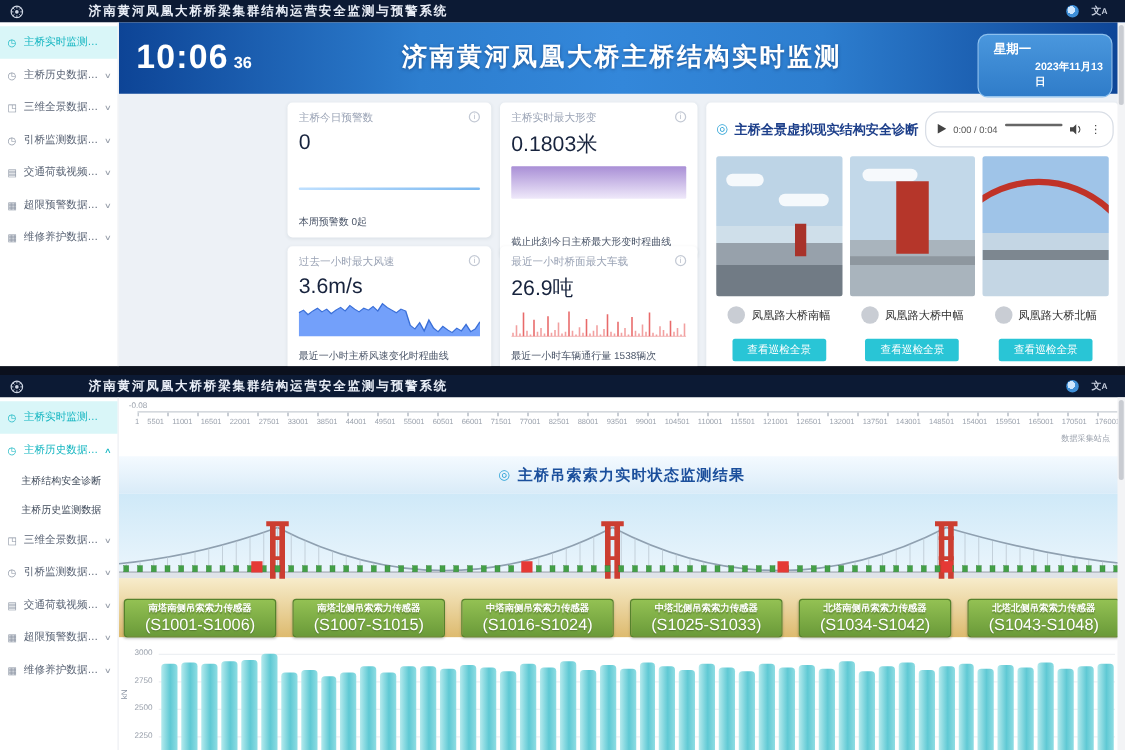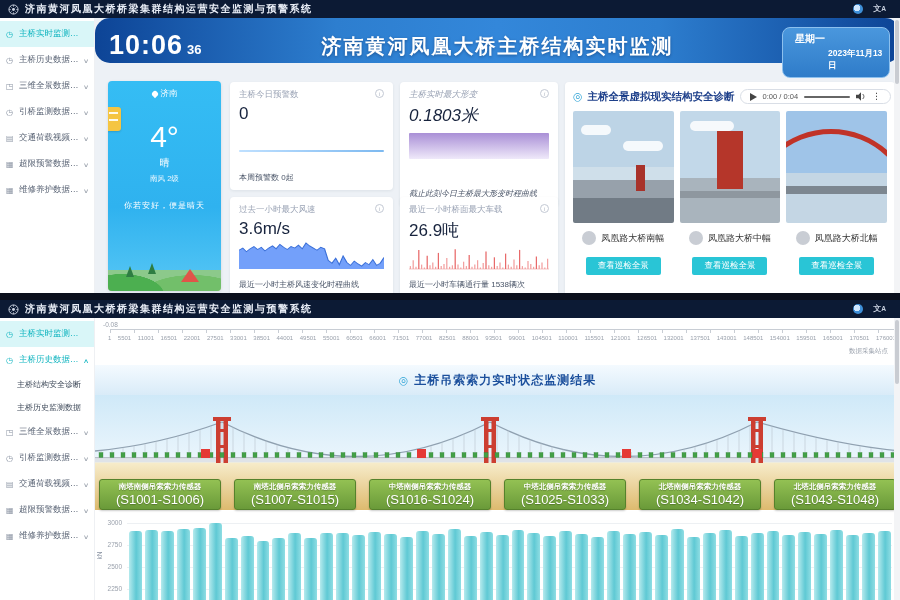"济南黄河凤凰大桥桥梁集群结构运营安全监测与预警系统" .app-title { margin-left: none -> 46px }
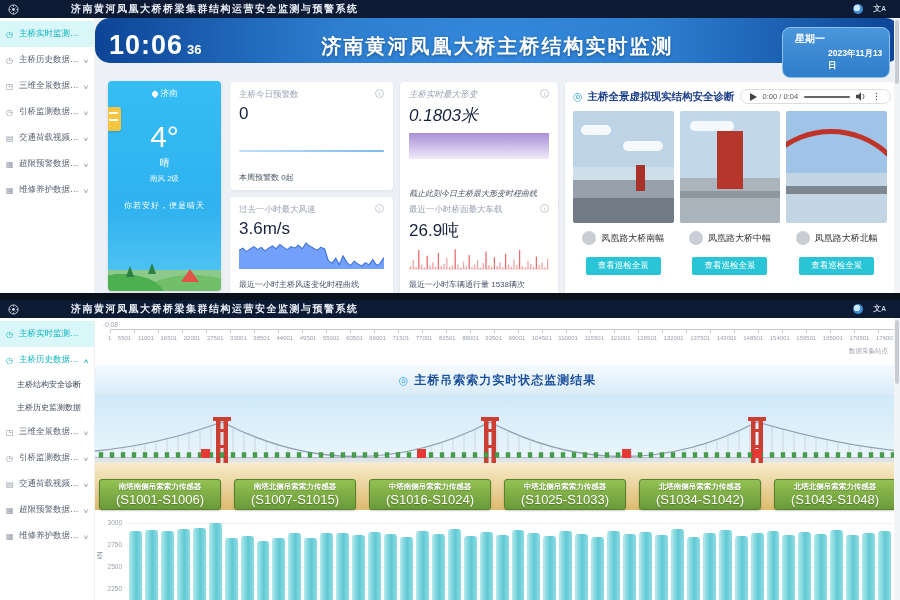"10:06" .hero { border-radius: 15px -> none; height: 45px -> 57px }
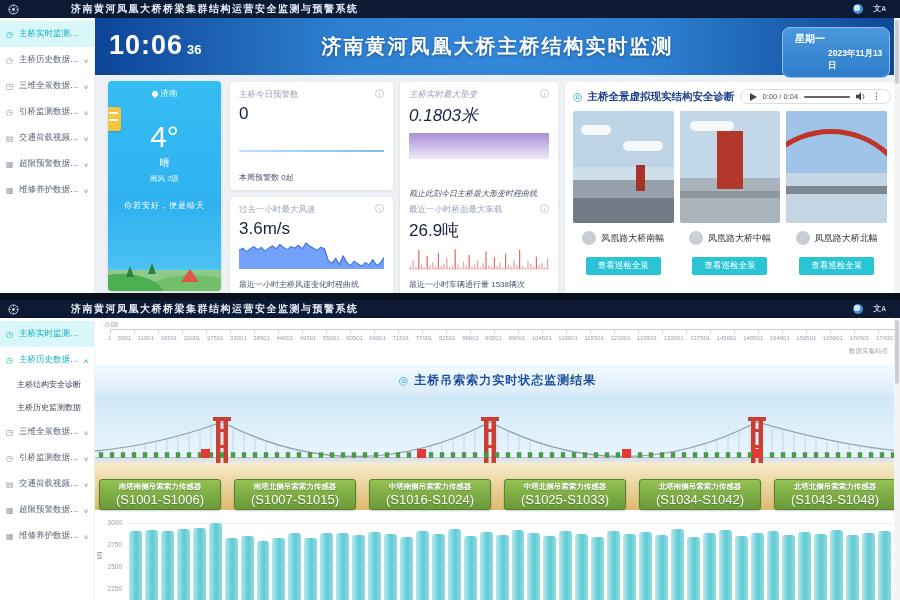"济南" div.weather { html: <div> <div> <span></span> <span>济南</span> </div> <div>4°</div> <div>晴</div> <div>南风 2级</div> <div>你若安好，便是晴天</div> <div> <i></i> <i></i> </div> <div> <span></span> <span></span> <span></span> </div> </div> -> none }
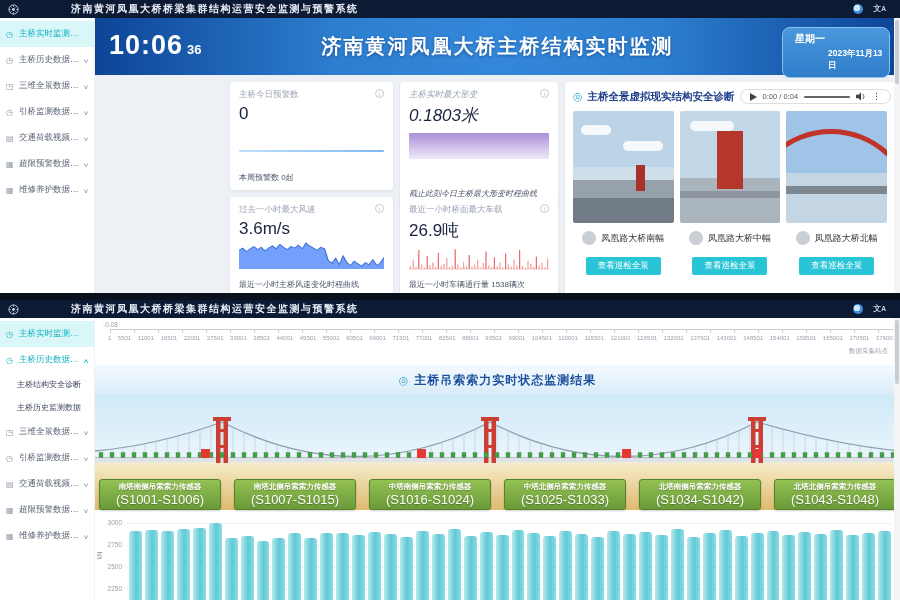"主桥实时最大形变" .c-deform { font-style: italic -> none }
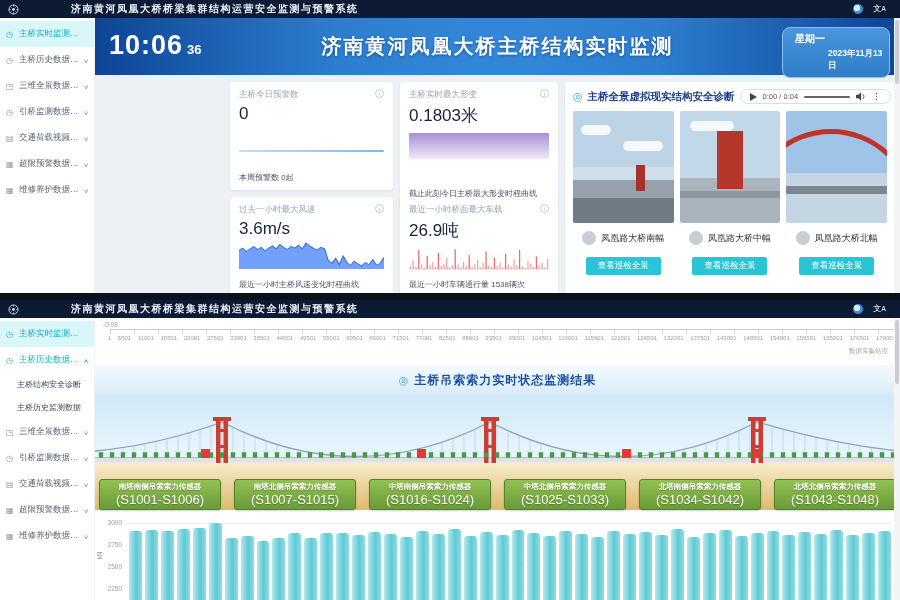"0:00 / 0:04" .player { align-items: center -> flex-start; padding: 2px 9px -> 9px 9px }
